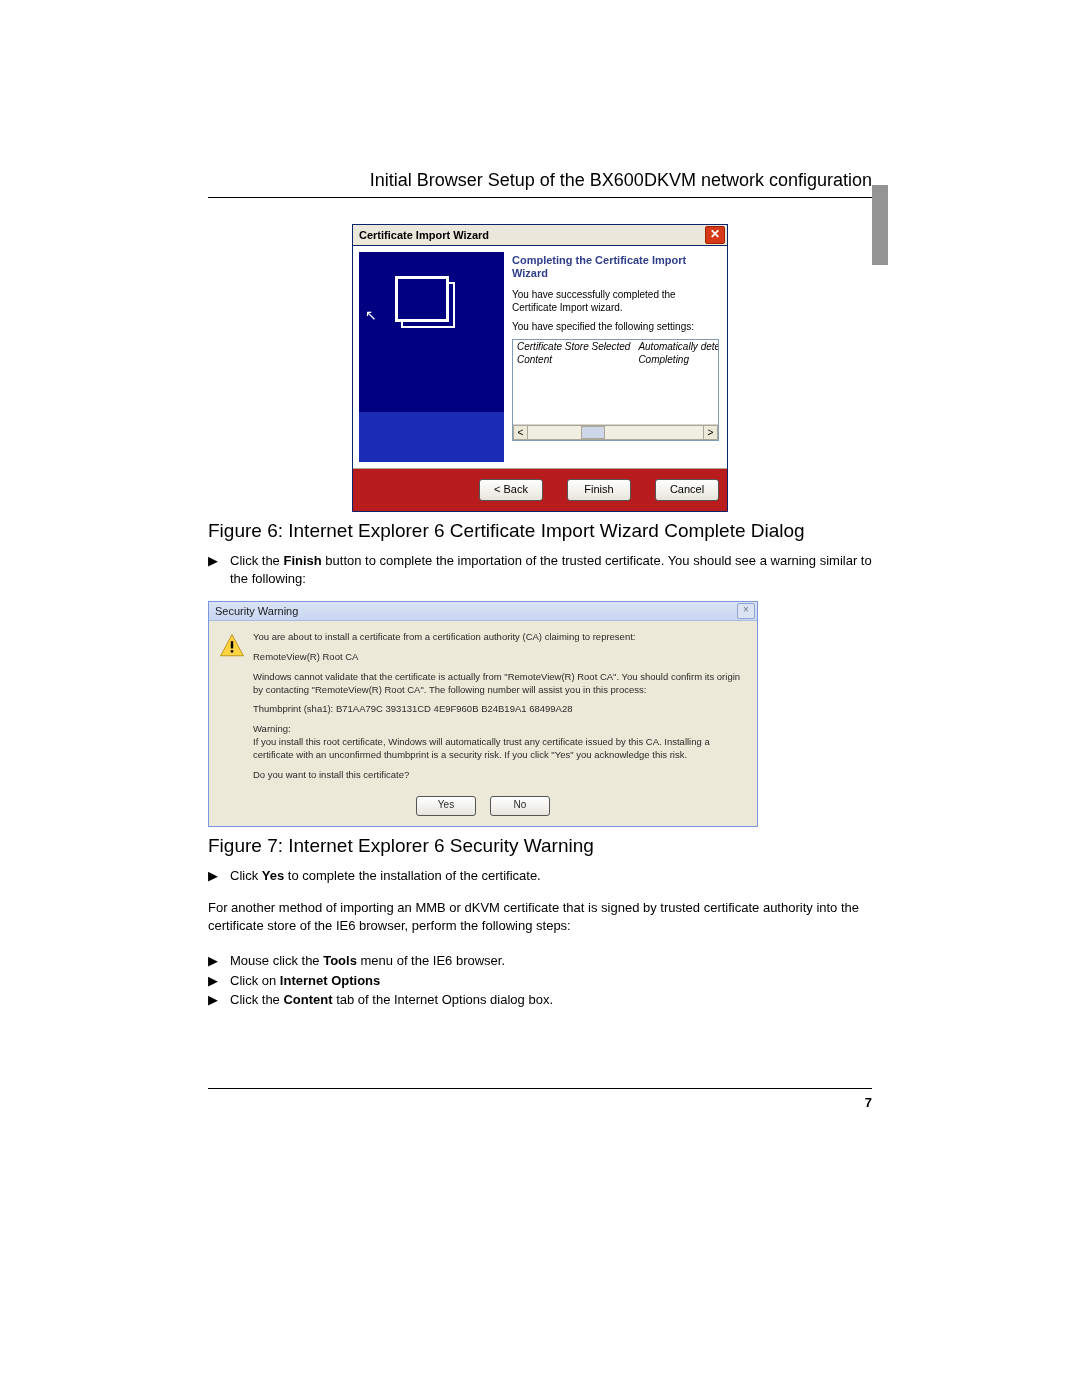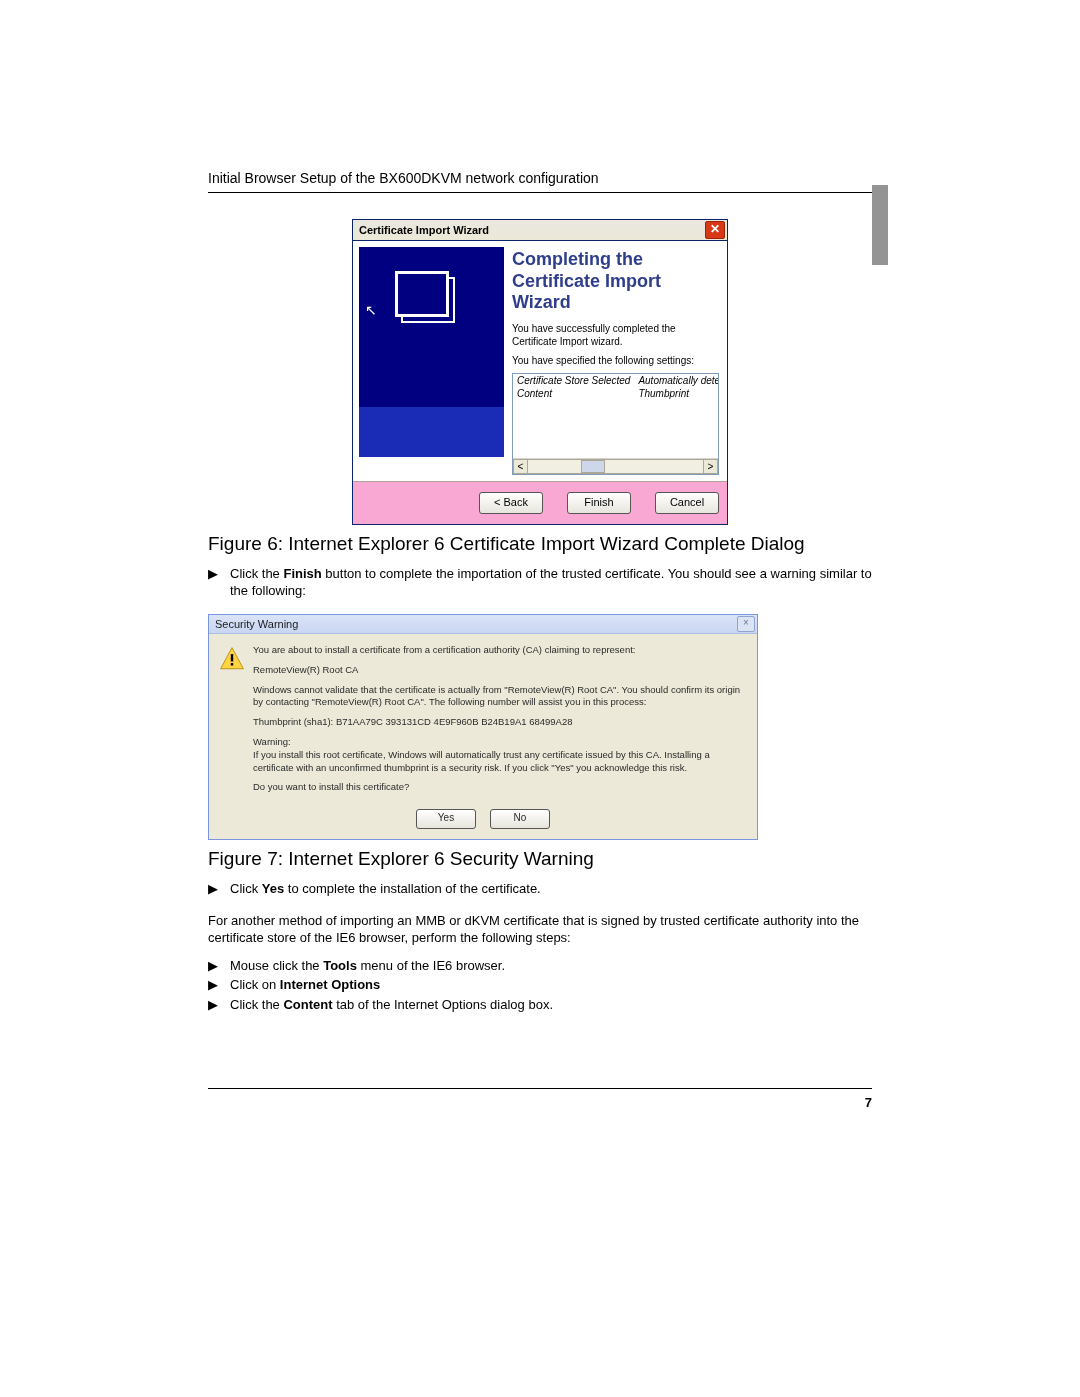"Initial Browser Setup of the" .header-row { font-size: 14px -> 18px; justify-content: flex-start -> flex-end }
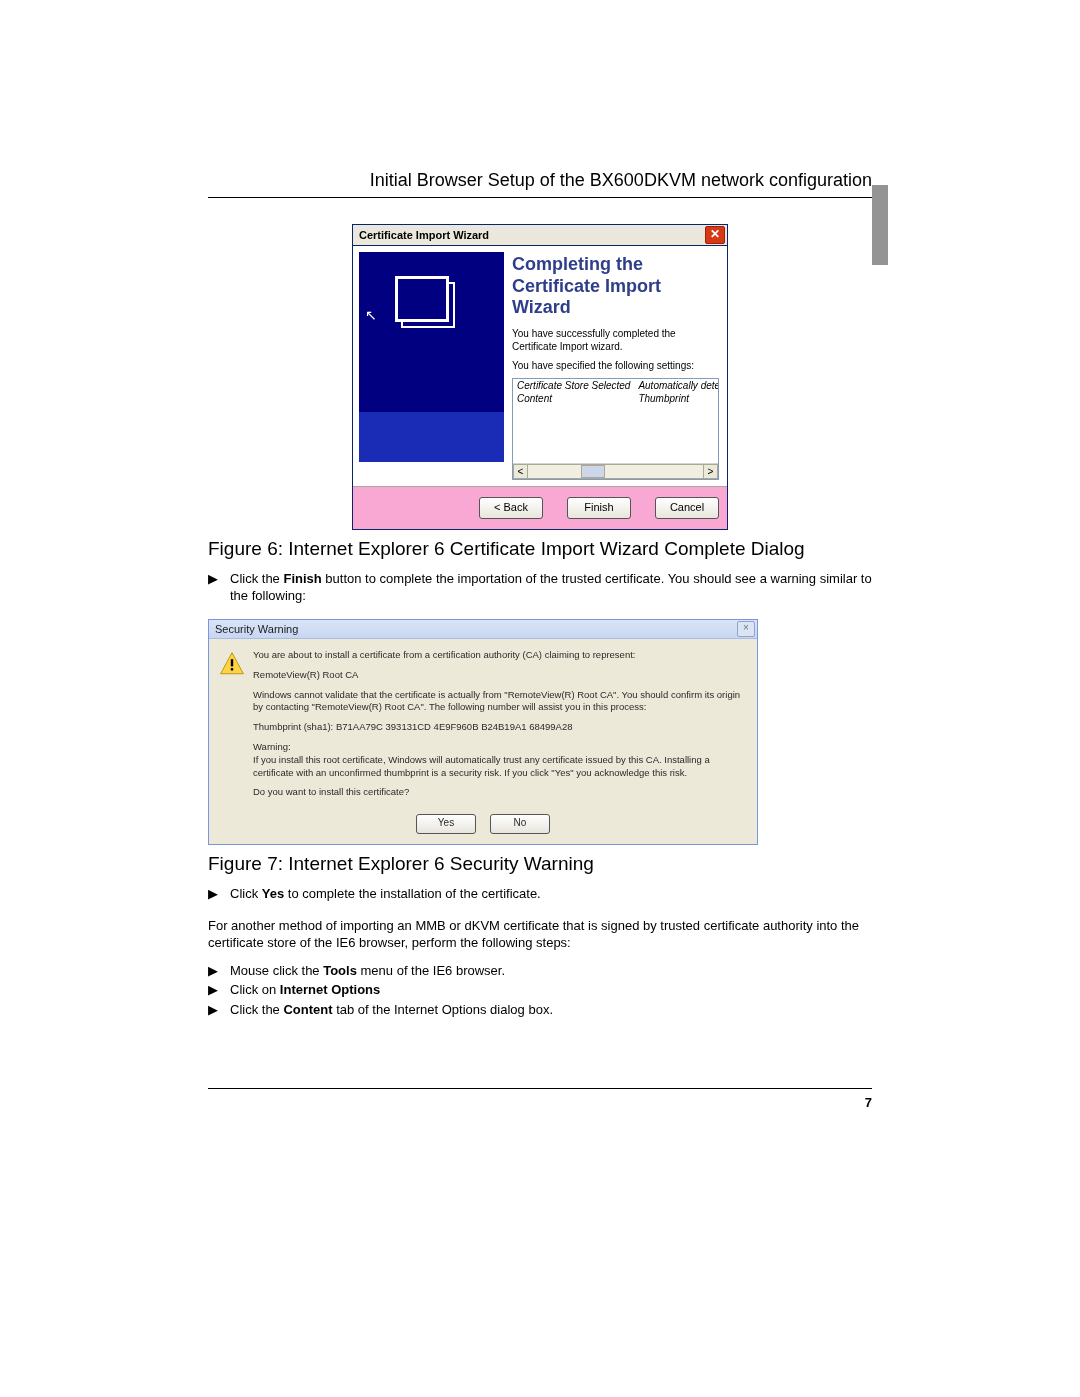"Certificate Import Wizard" .wiz { background: #f9a8d4 -> #b91c1c }
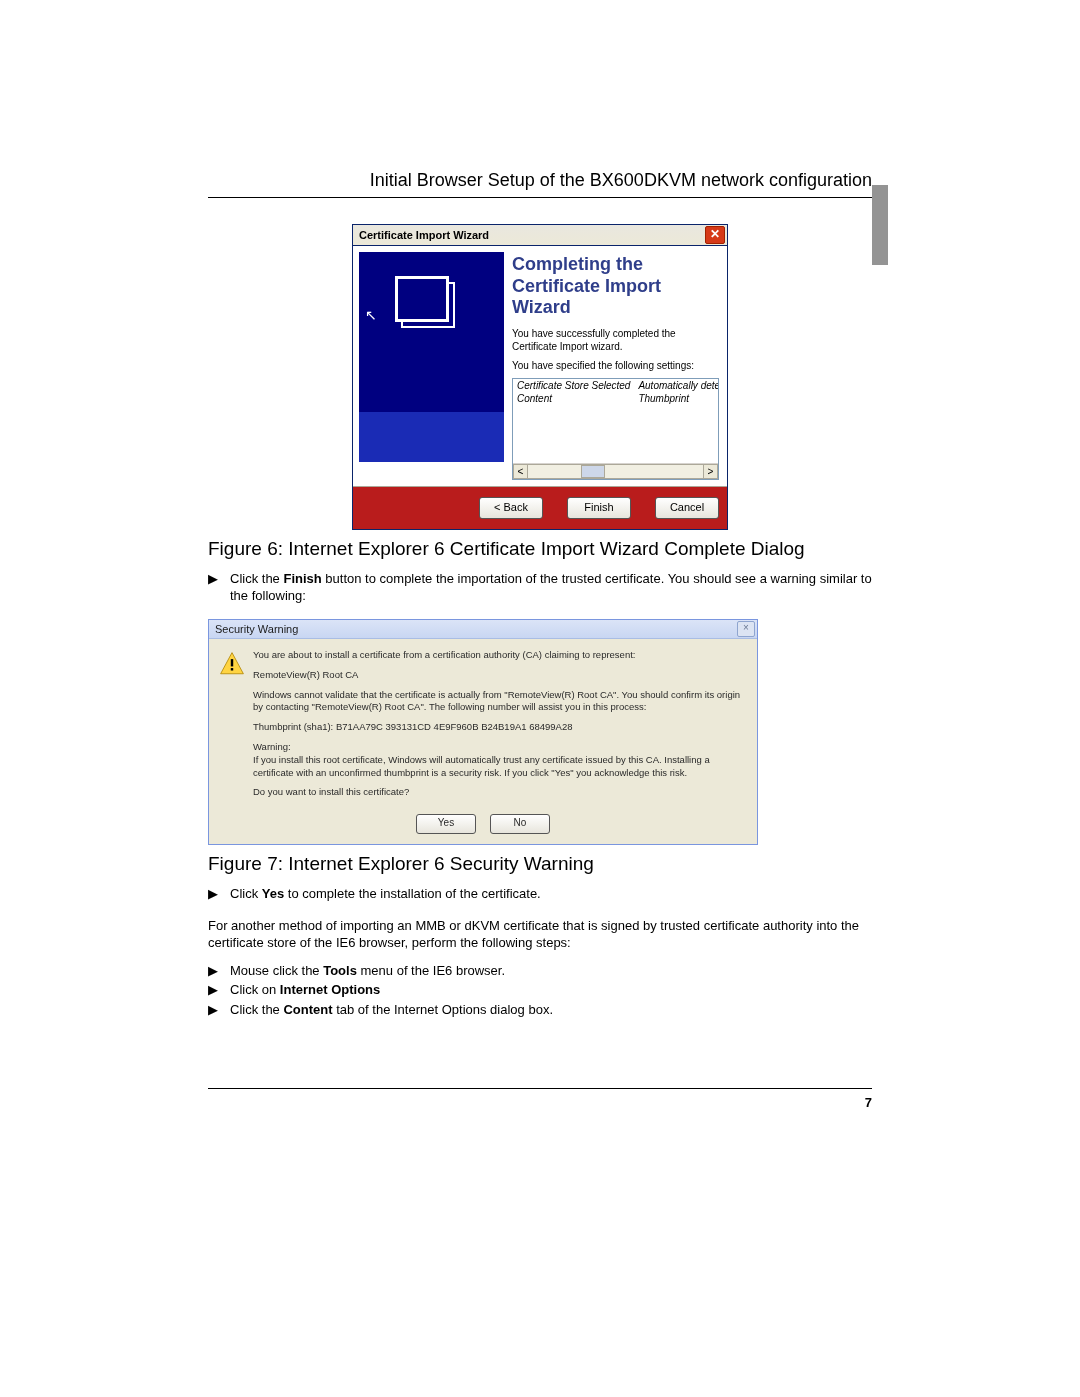"Completing the Certificate Import Wizard" .wiz-h1 { font-size: 18px -> 11px }
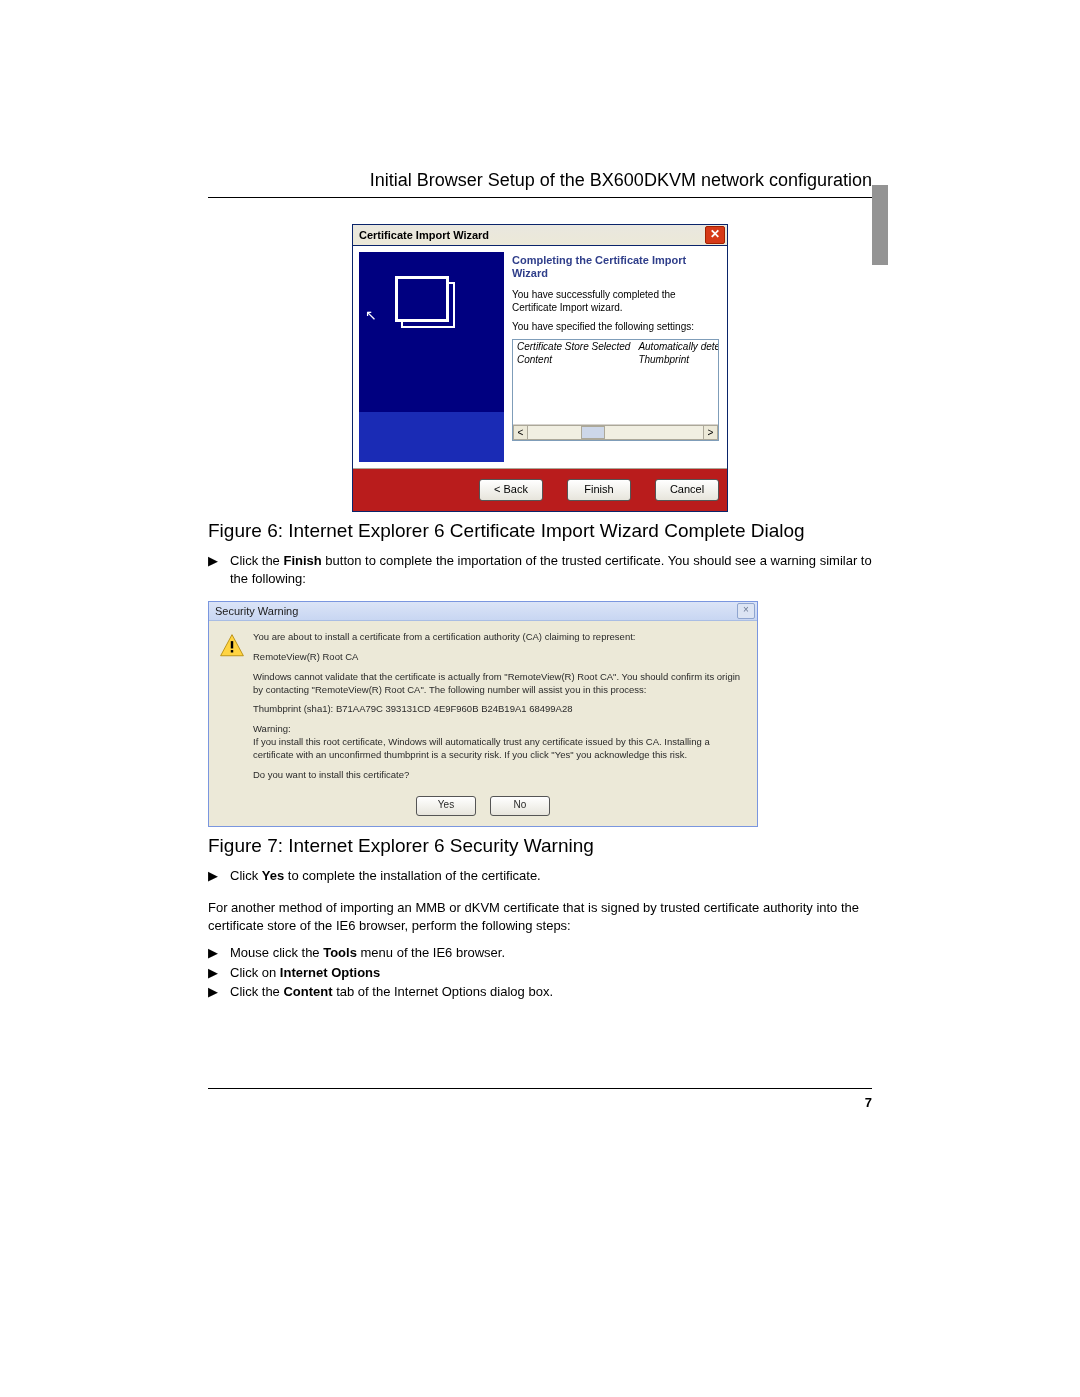"Thumbprint" td { text: Thumbprint -> Completing }
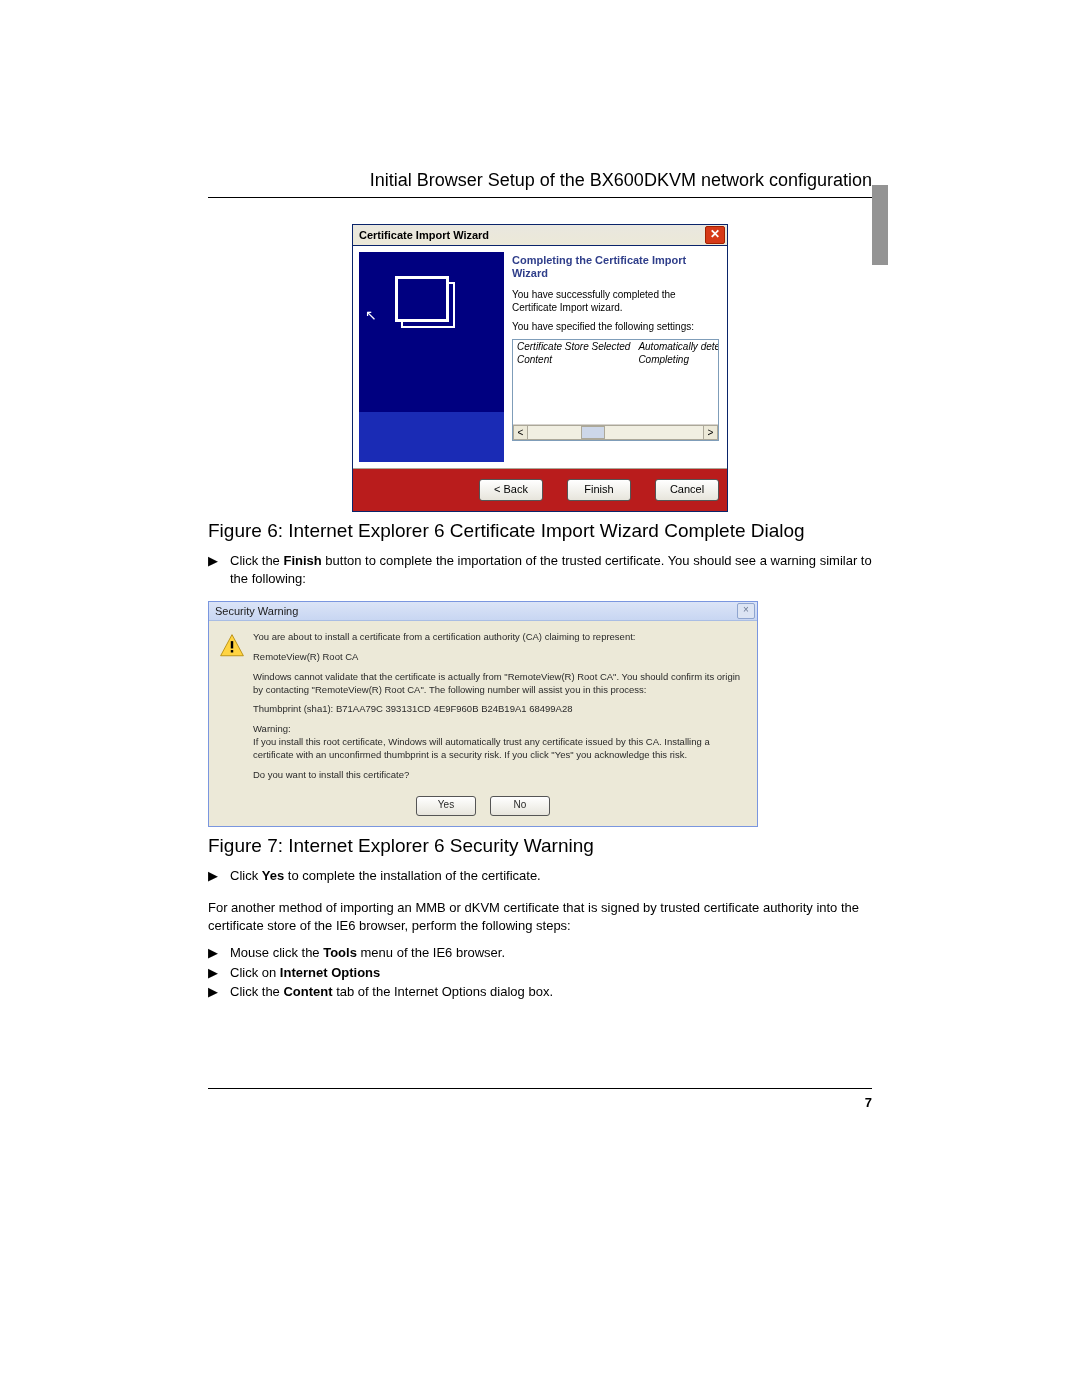"For another method of importing" .para { margin: 0 0 10px 0 -> 0 0 18px 0 }
